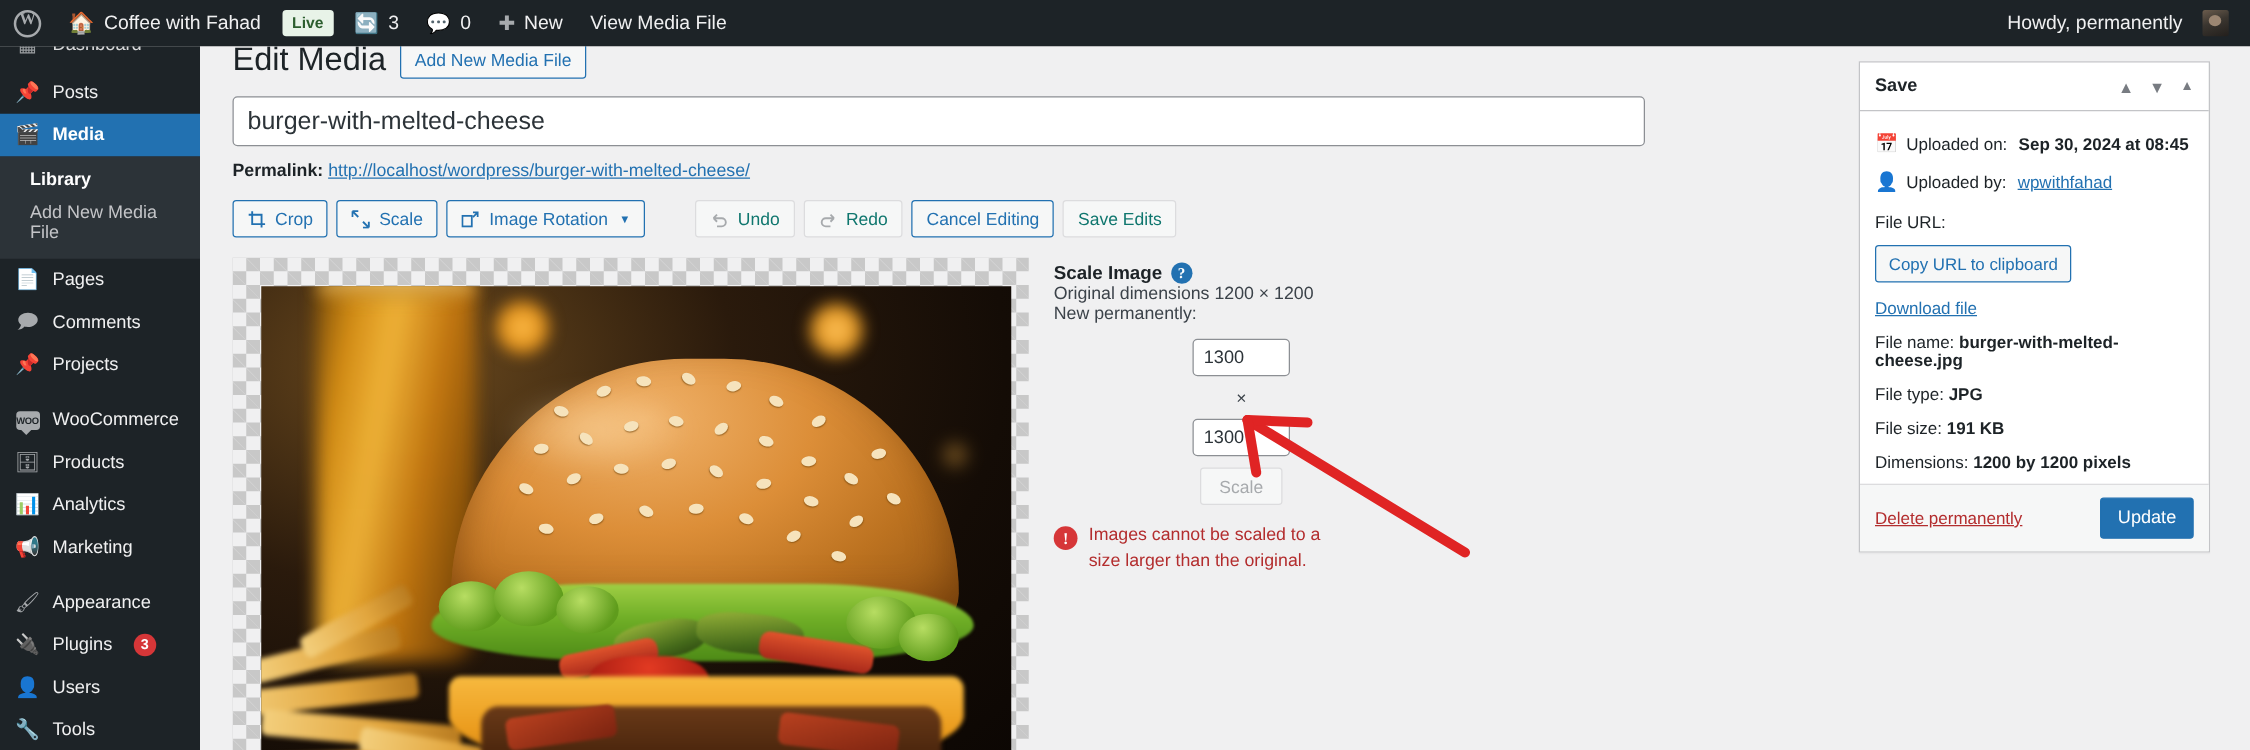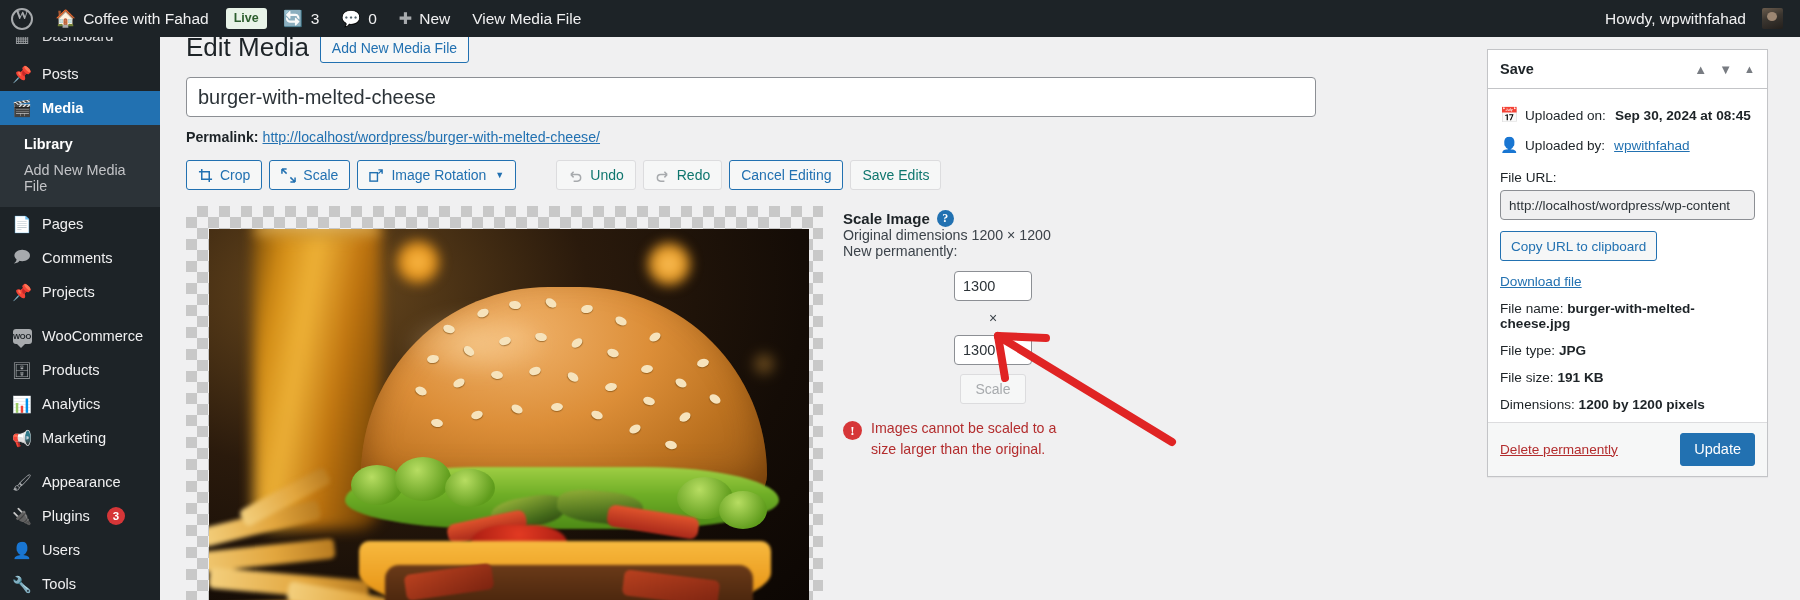"Howdy, wpwithfahad" span.lbl { text: wpwithfahad -> permanently }
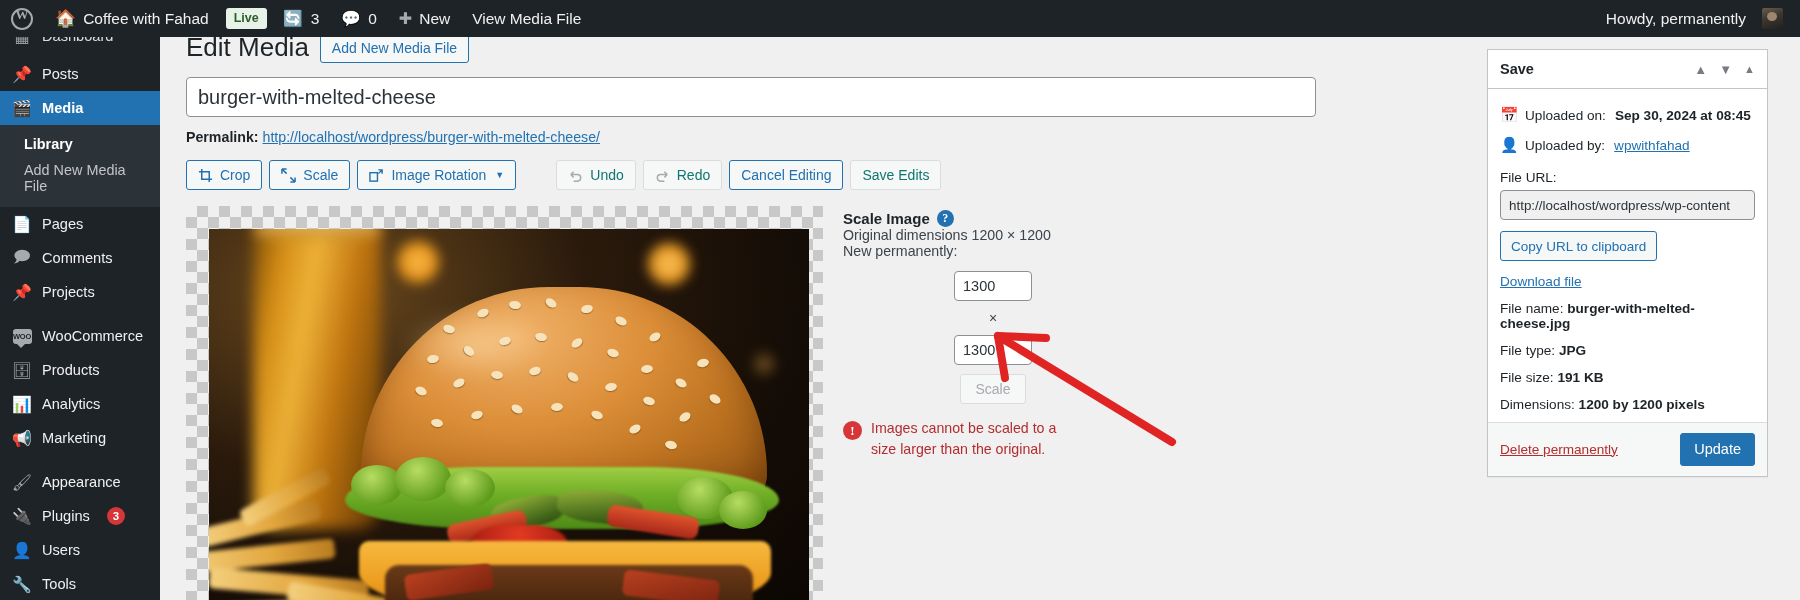"http://localhost/wordpress/wp-content" input.furl-input { html: <input> -> none }
